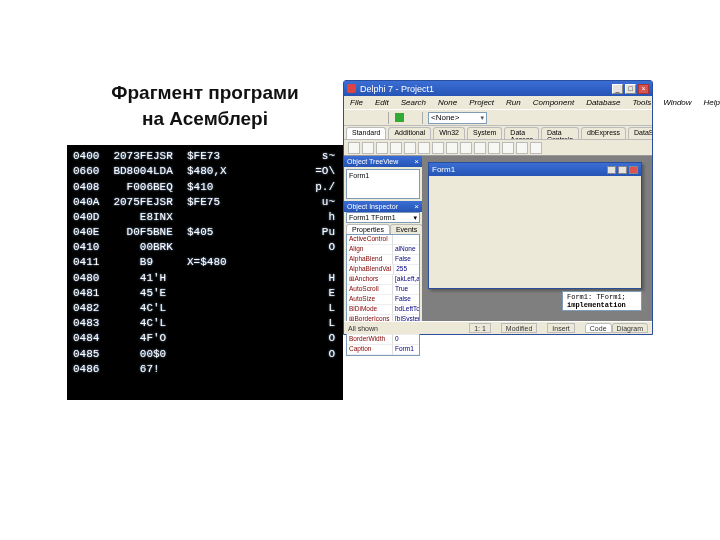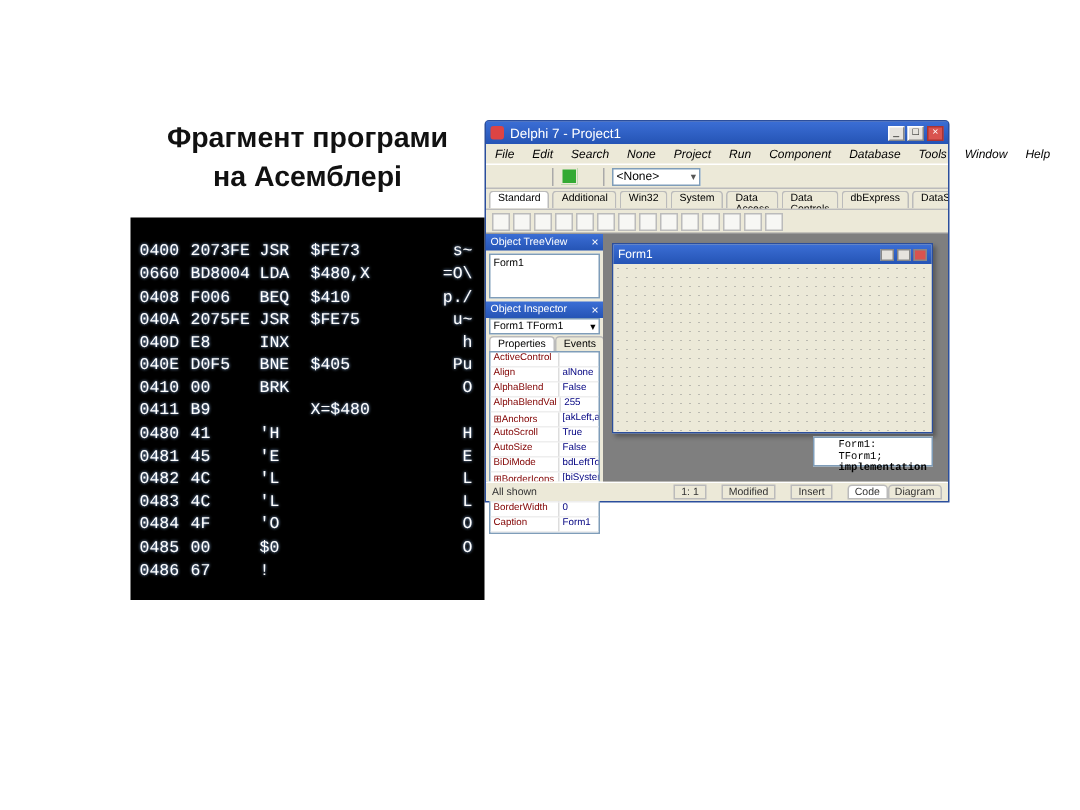"0400" .asm { padding: 16px 6px -> 4px 6px; width: 236px -> 276px }
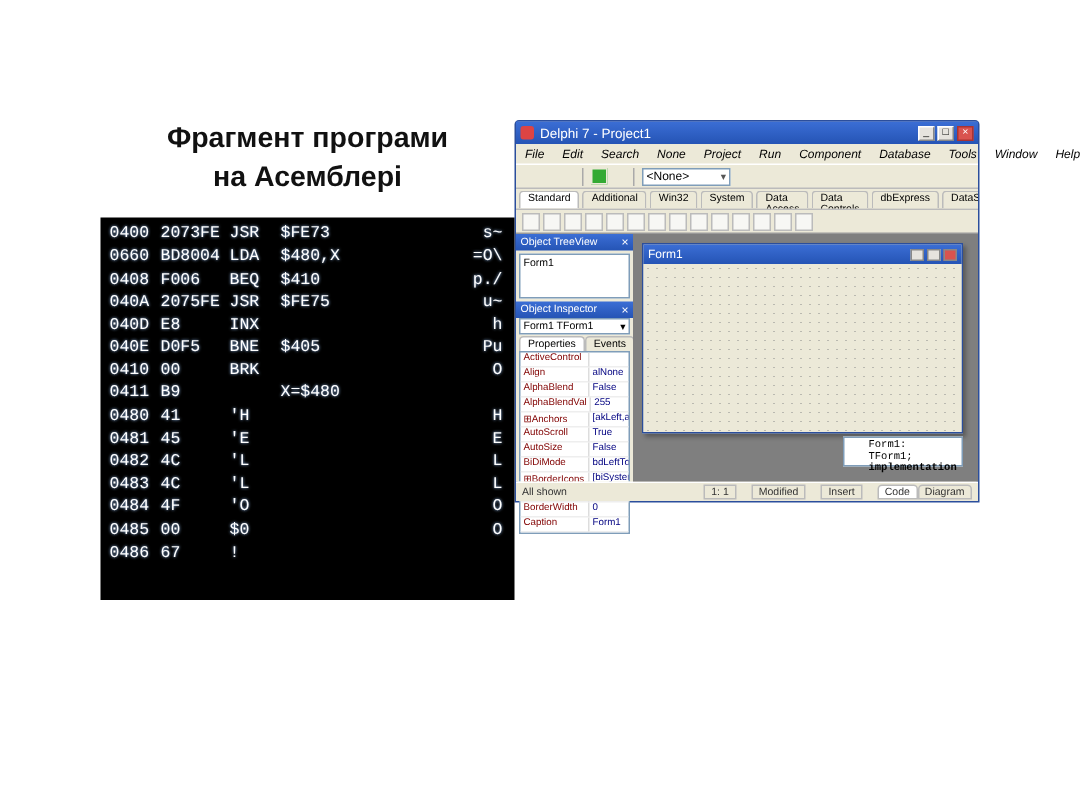"2073FE" .asm .op { text-align: none -> right }
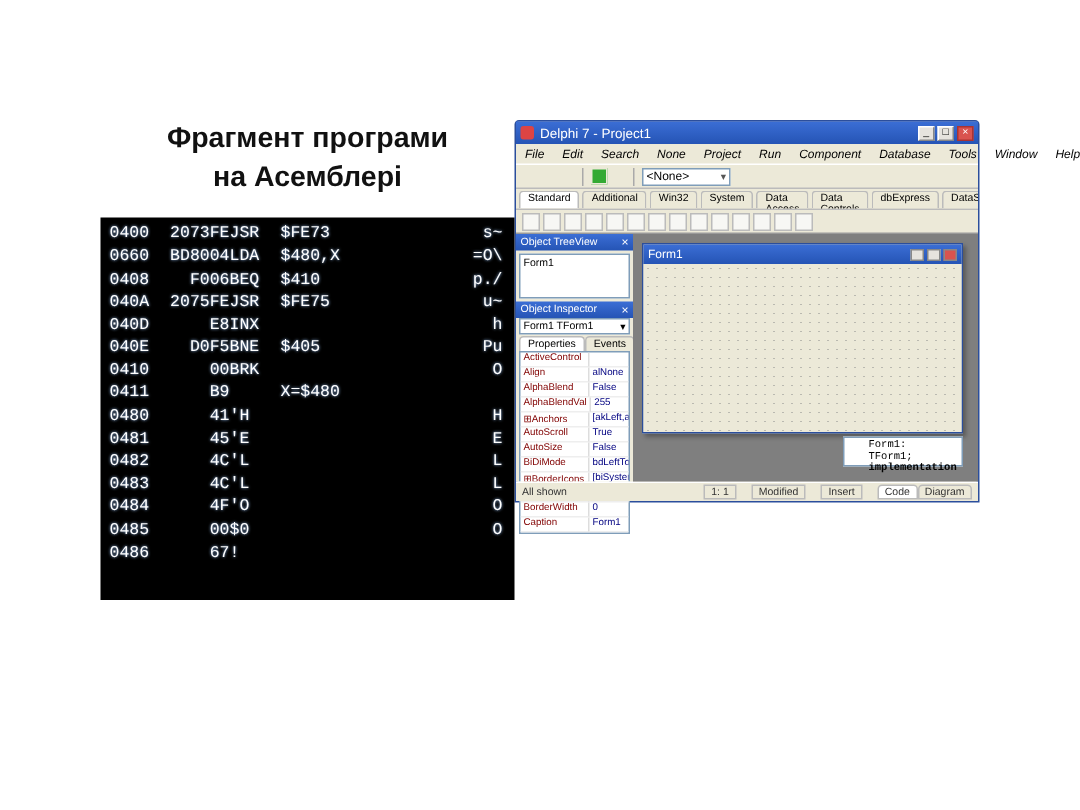"Form1: TForm1;" .code-peek { padding: 2px 16px -> 2px 4px }
